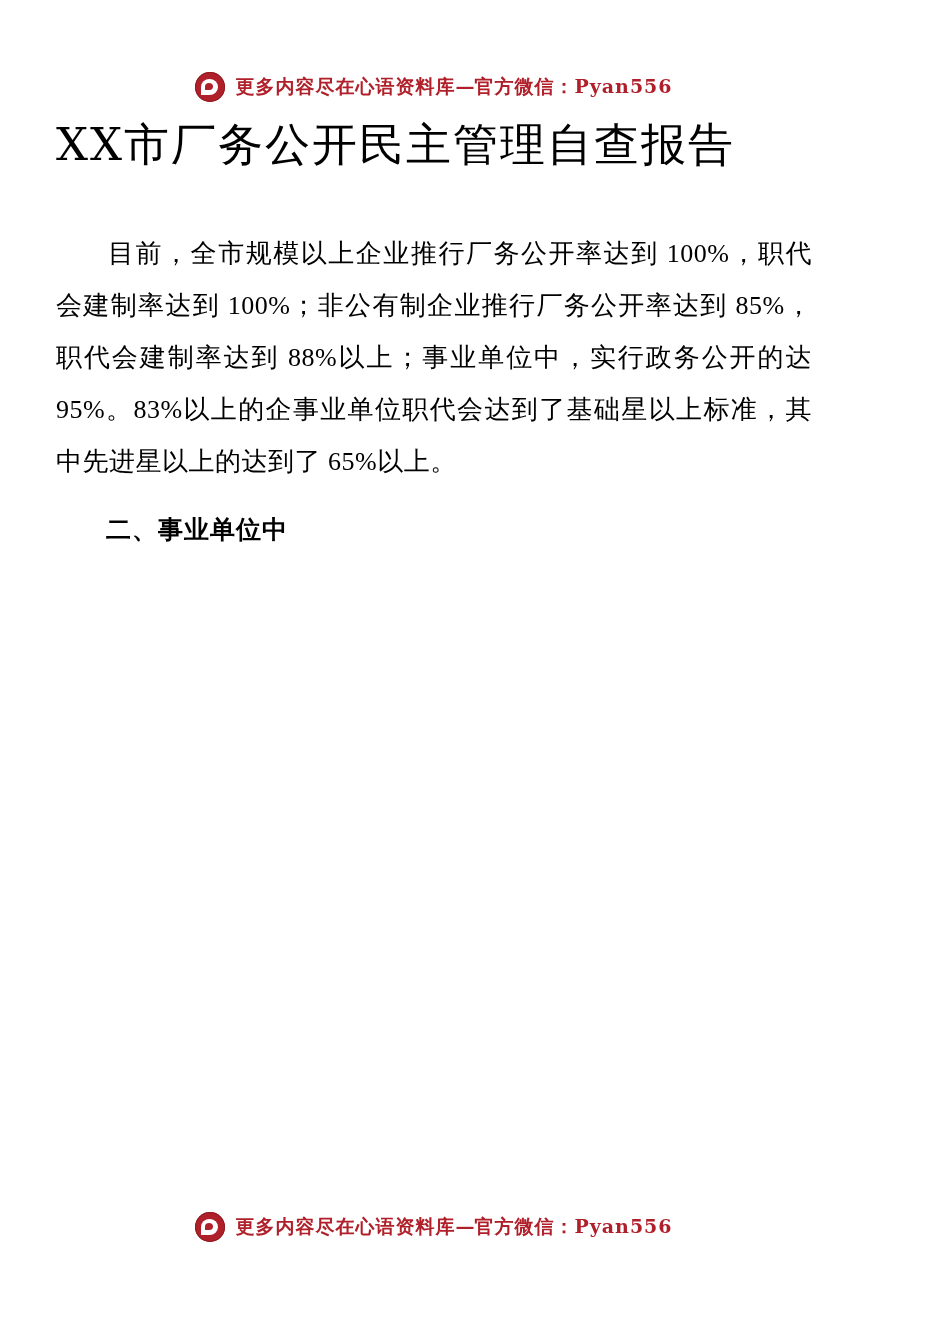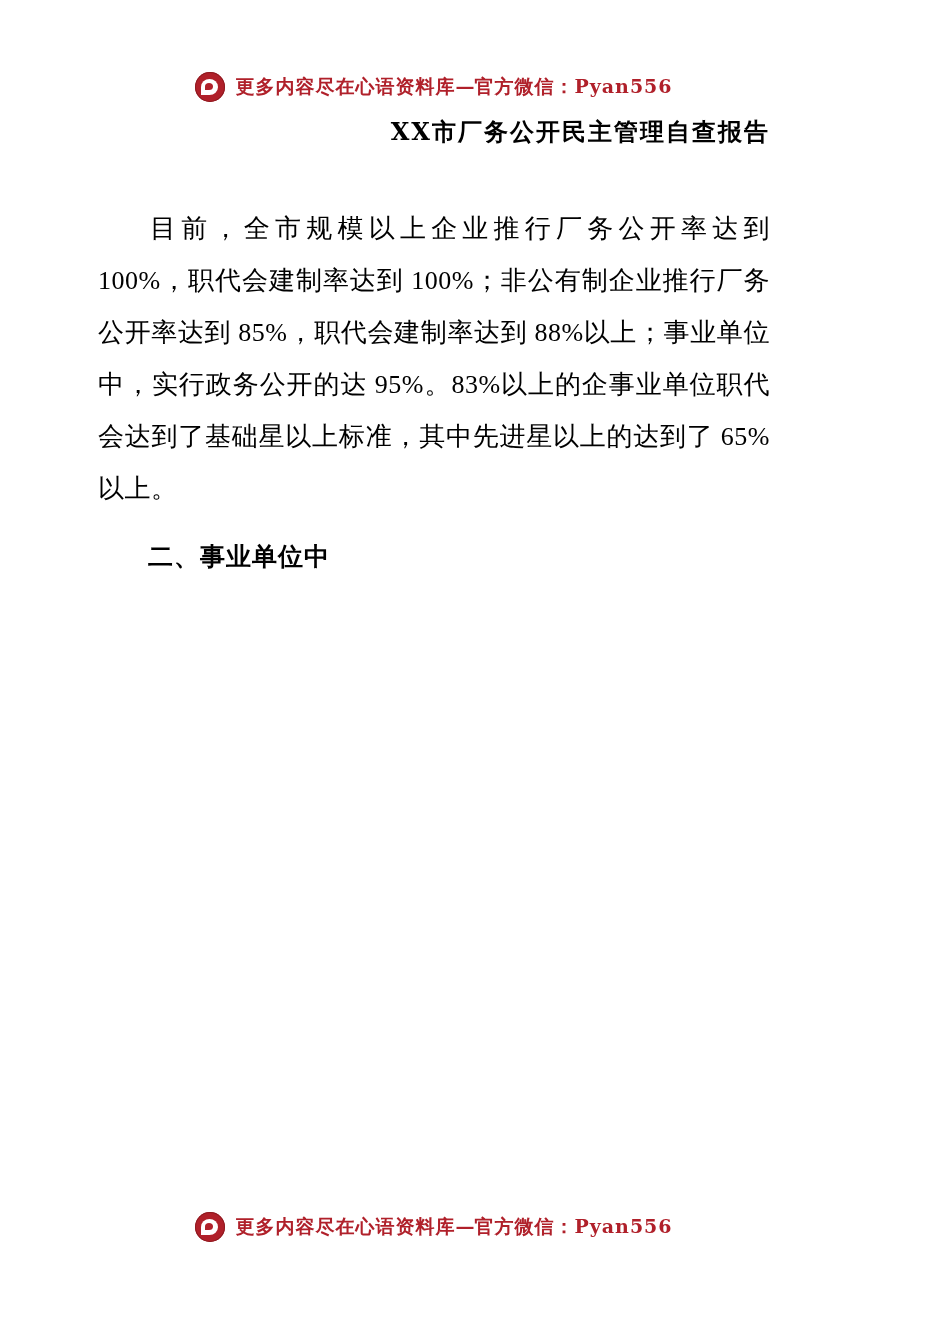"更多内容尽在心语资料库—官方微信：Pyan556" .page { padding: 0 98px -> 0 56px }
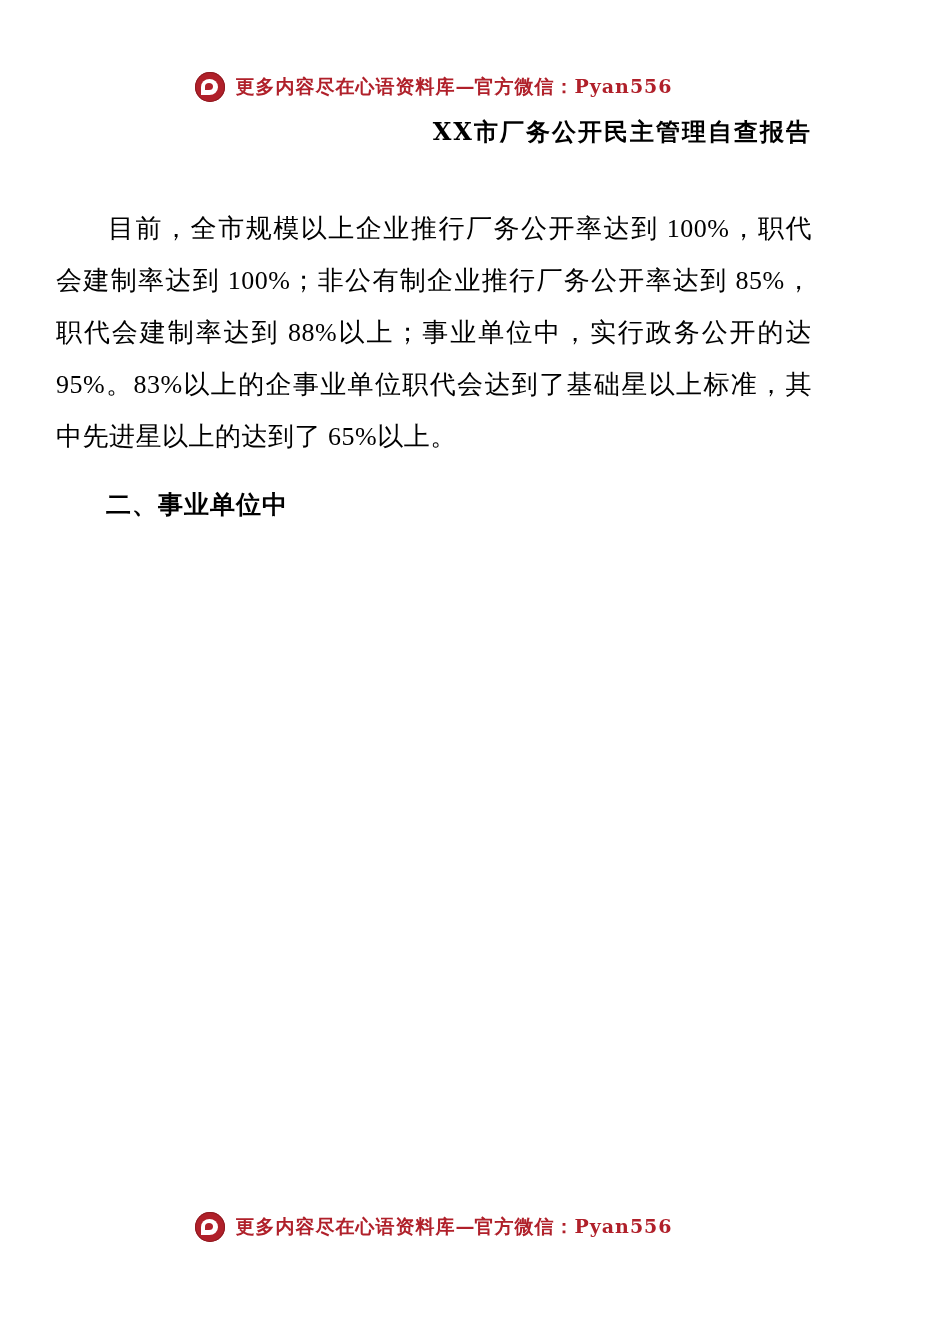"XX市厂务公开民主管理自查报告" .doc-title { font-size: 24px -> 45px; font-weight: bold -> normal; text-align: right -> left }
